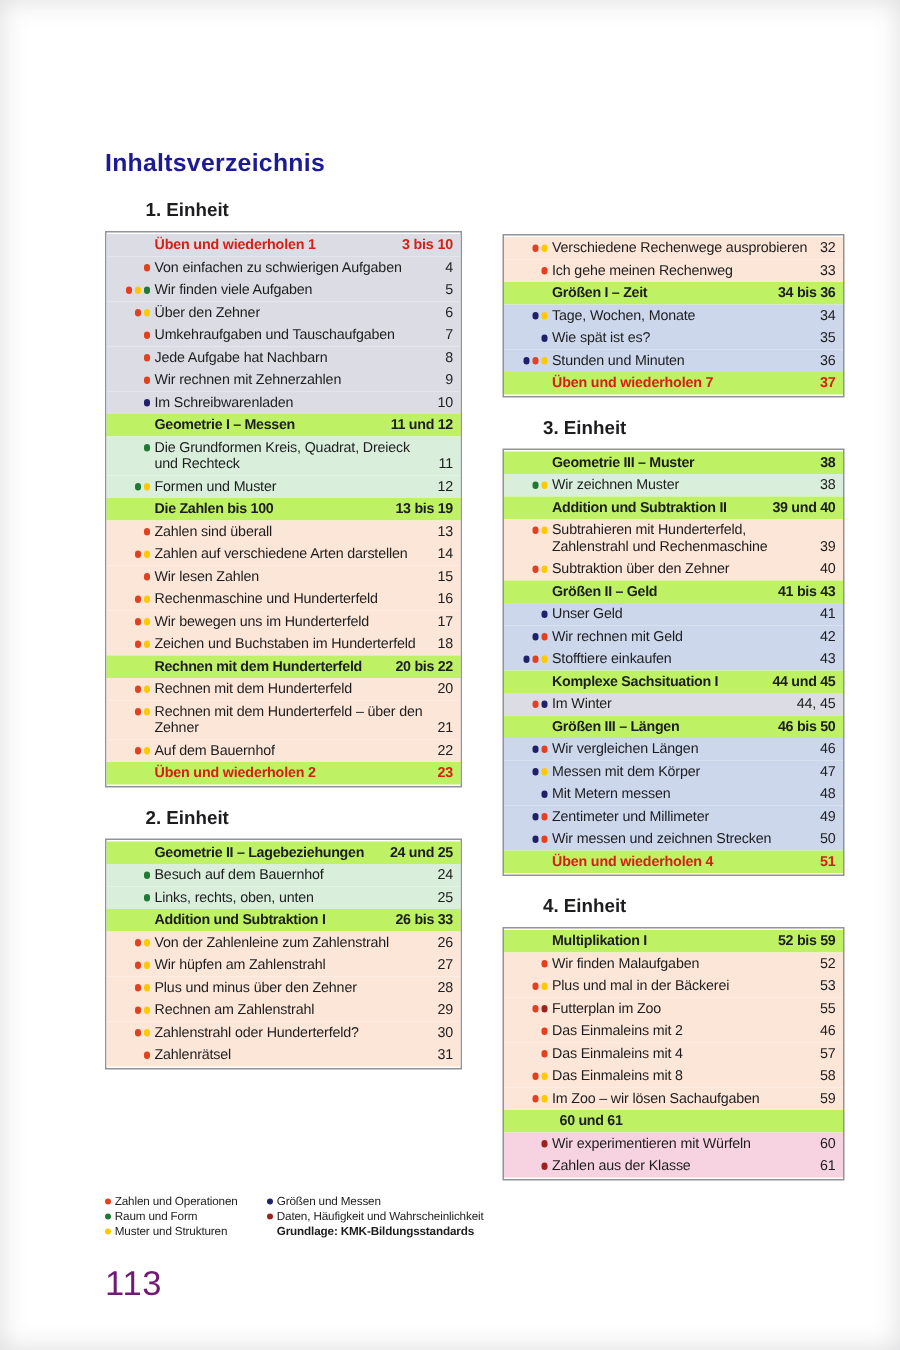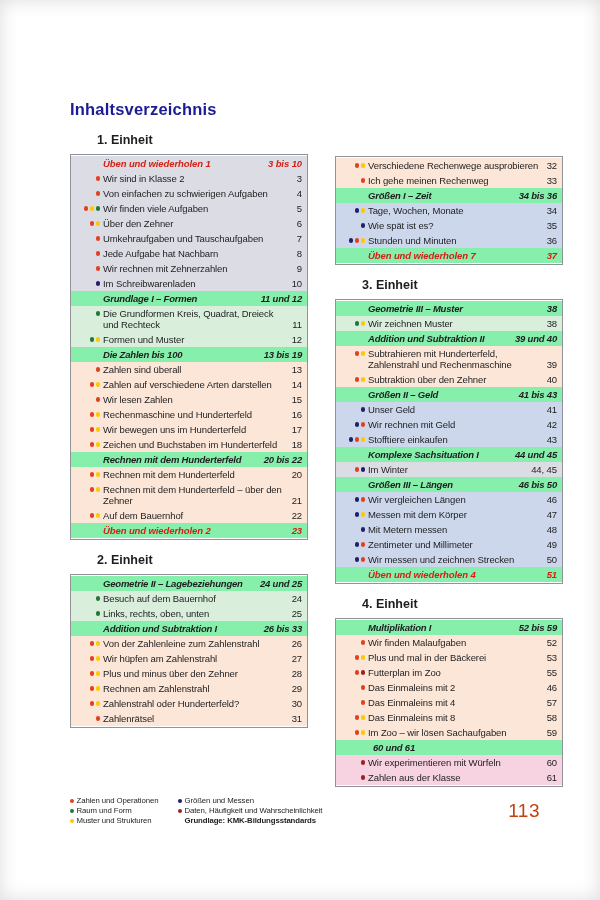"Inhaltsverzeichnis" .content { padding: 100px 60px 0 70px -> 100px 79px 0 70px }
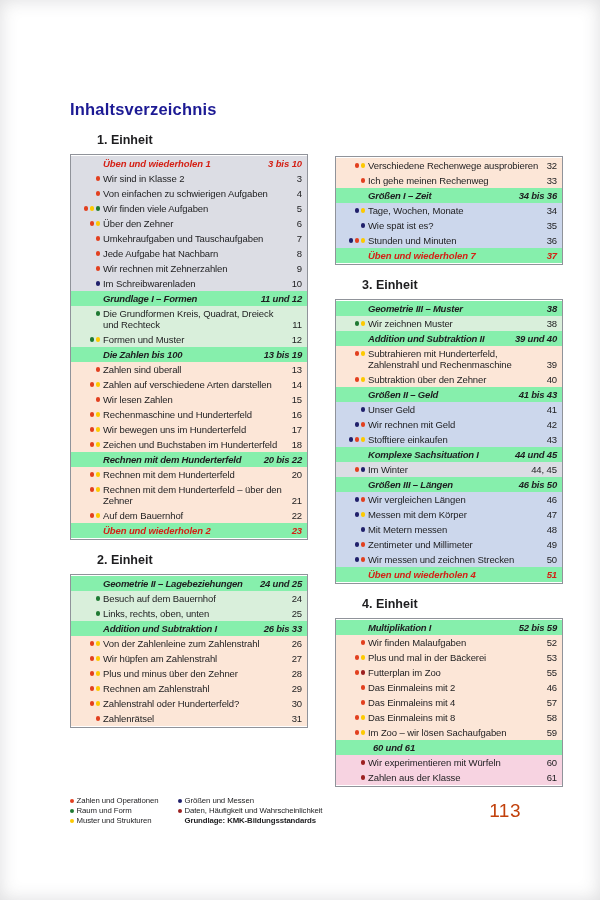"Üben und wiederholen 1" .row.section,.row.review { font-style: italic -> none }
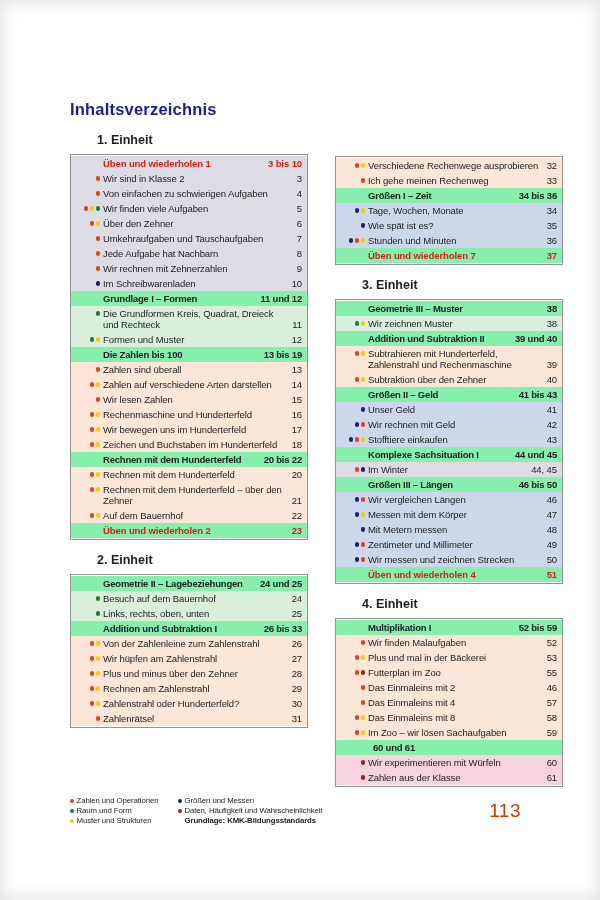"Wir sind in Klasse 2" div.row { html: <div> <span> <span></span> </span> <span>Wir sind in Klasse 2</span> <span>3</span> </div> -> none }
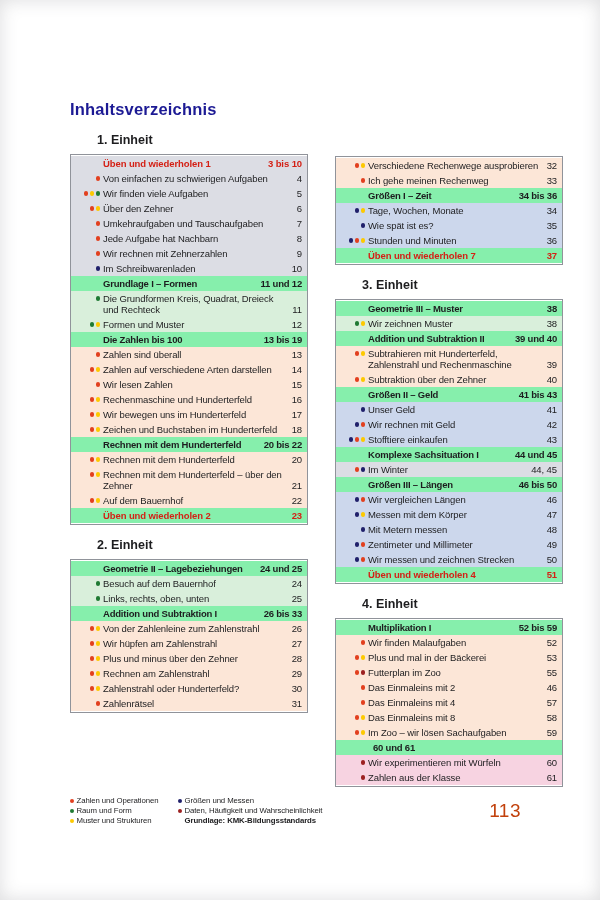"Größen I – Zeit" .bg-white { background: #86efac -> #bef264 }
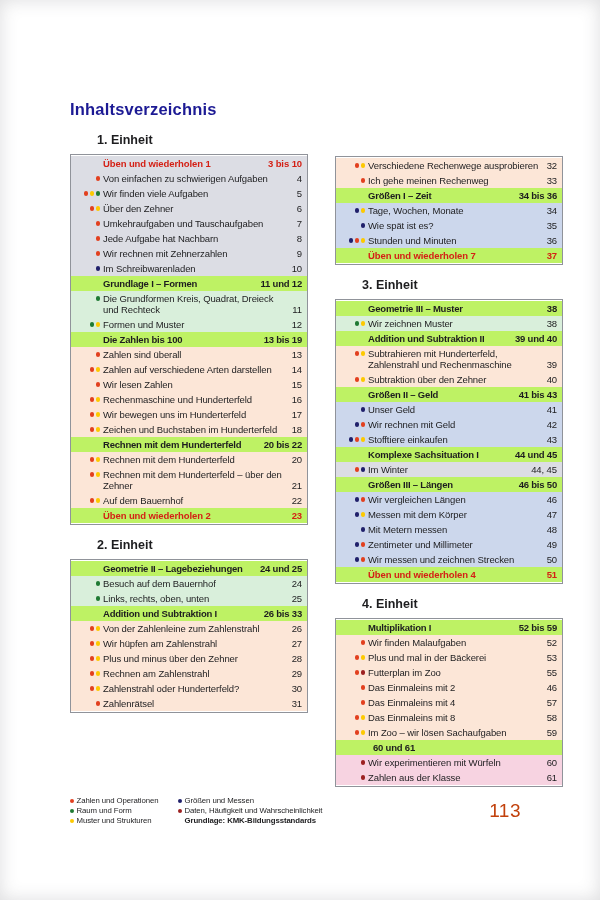"Grundlage I – Formen" span.txt { text: Grundlage I – Formen -> Geometrie I – Messen }
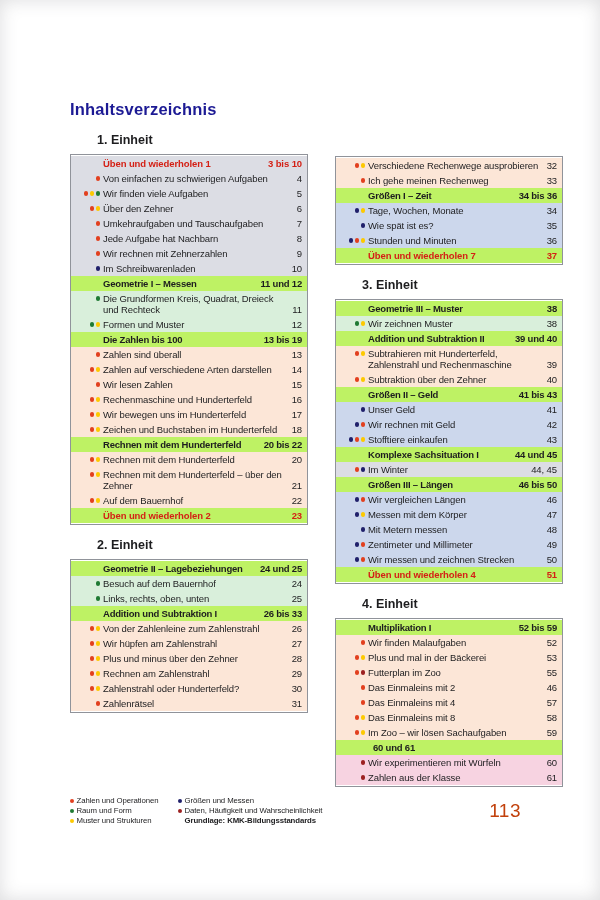"Zahlen und Operationen" .footer { flex-direction: none -> column }
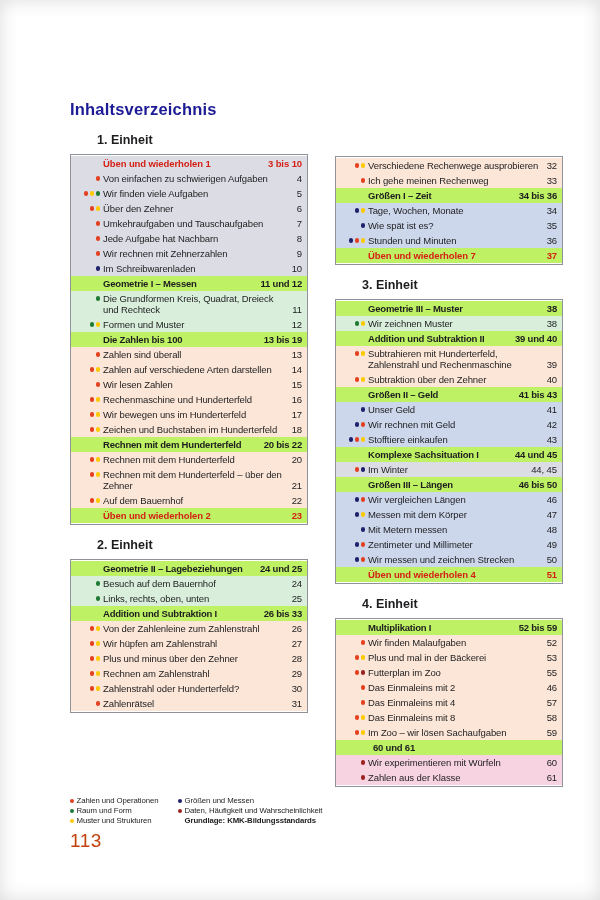"113" .pagenum { color: #c2410c -> #701a75; font-size: 19px -> 23px; margin-top: 4px -> 16px }
